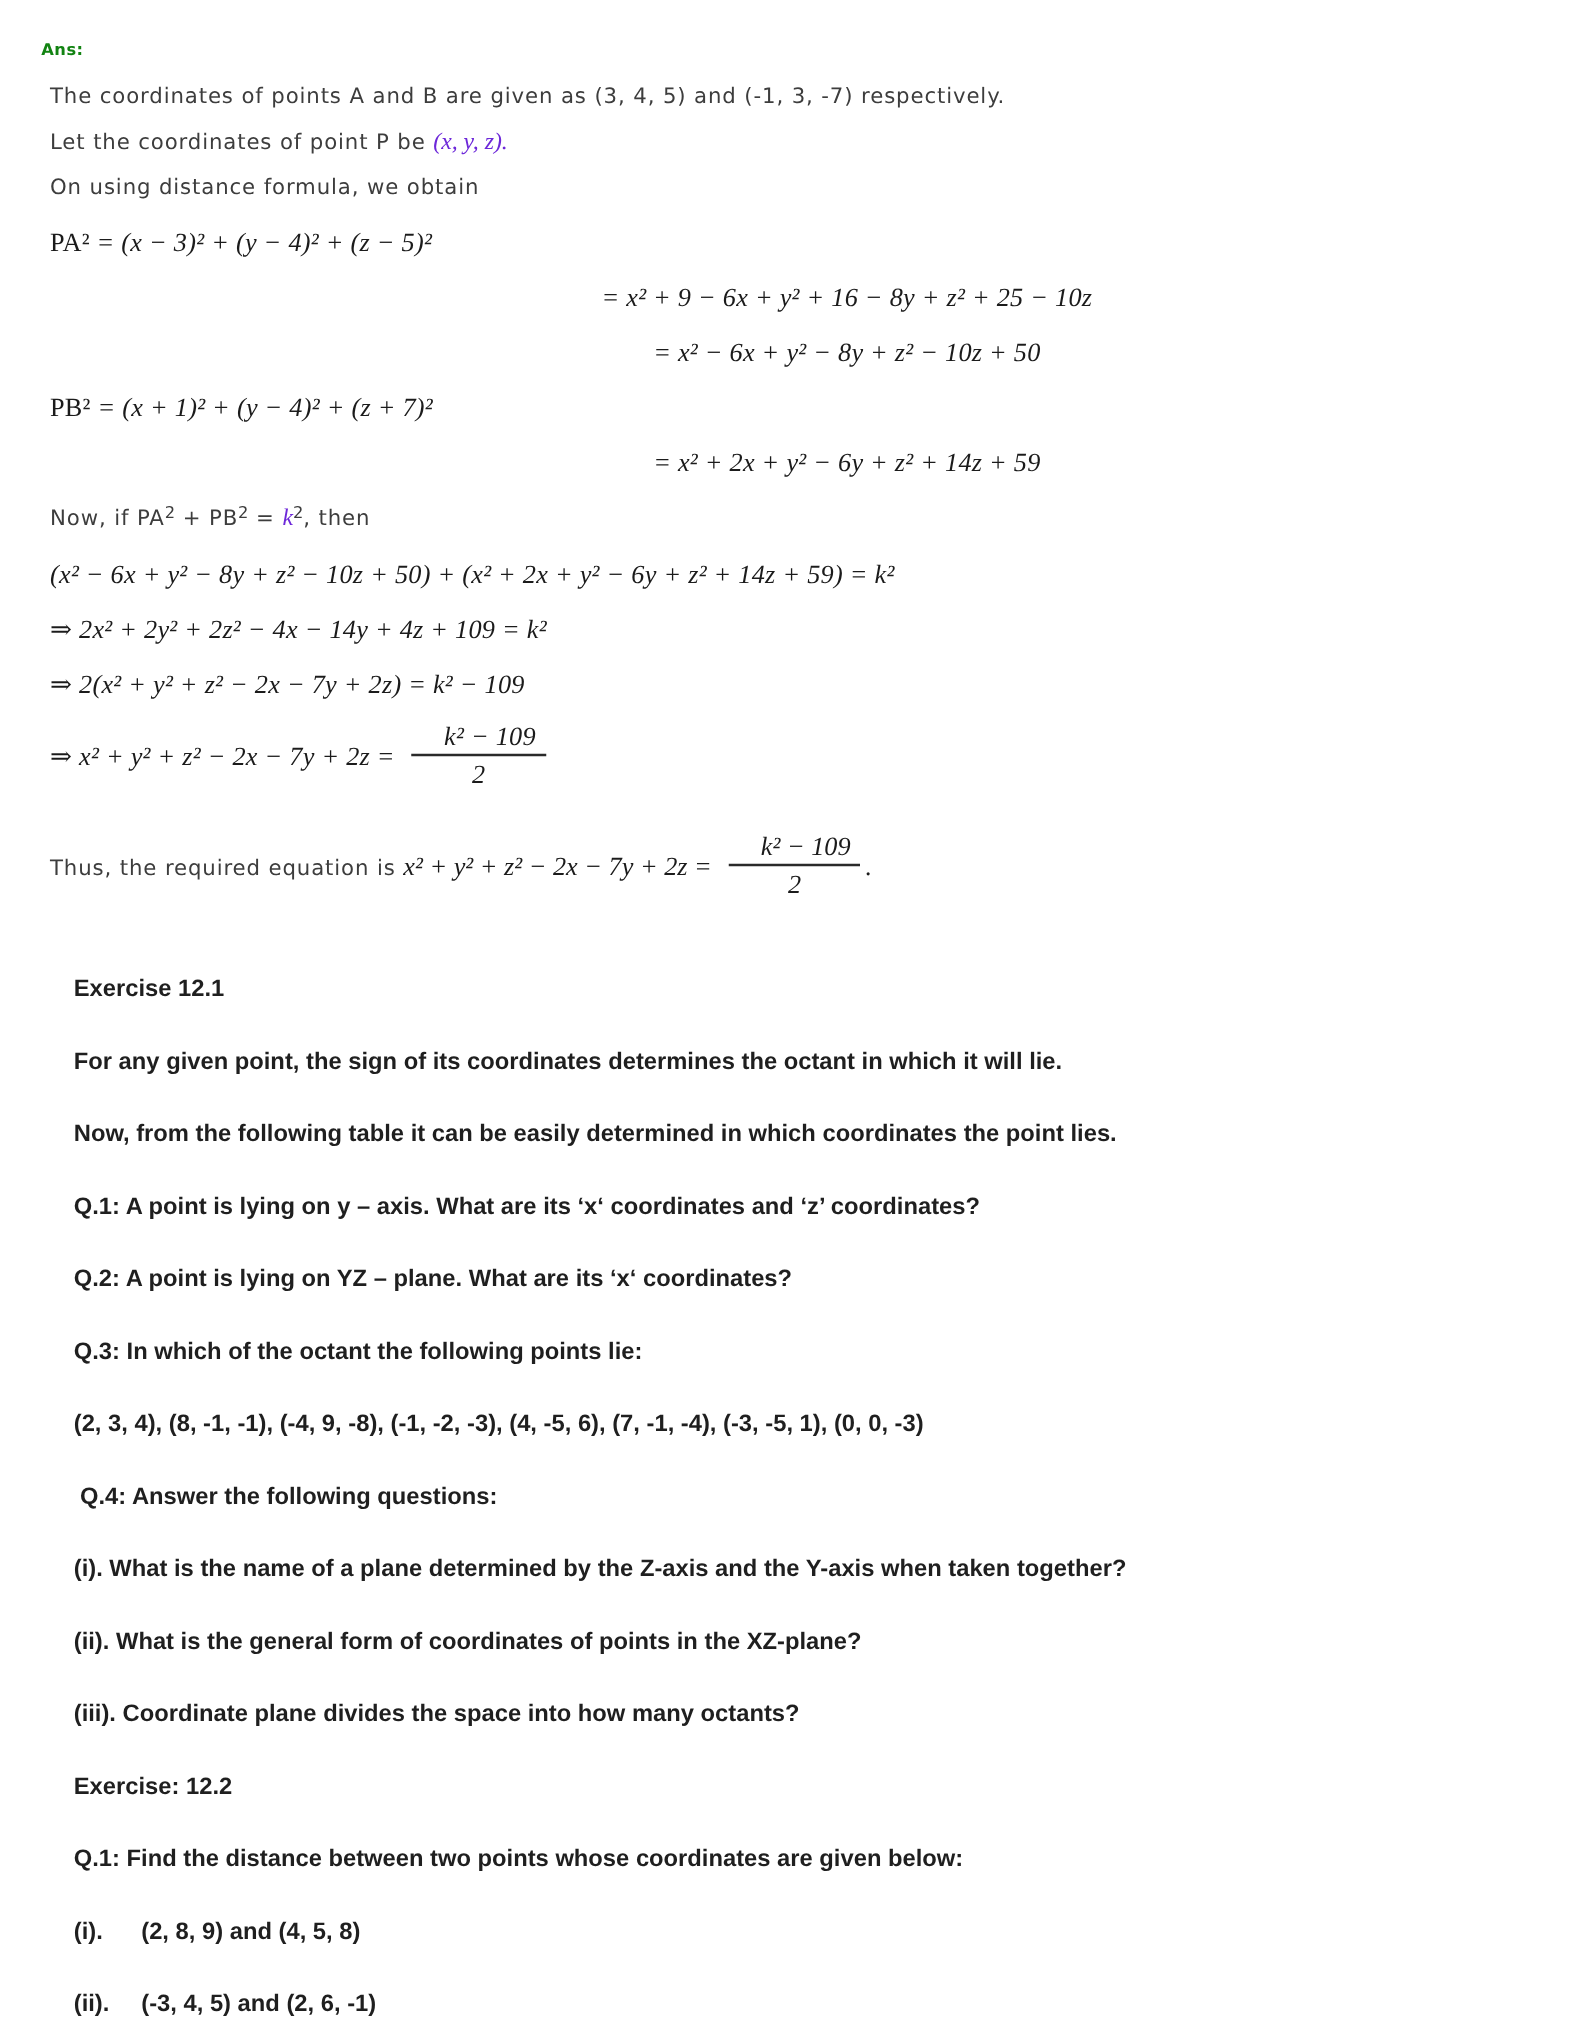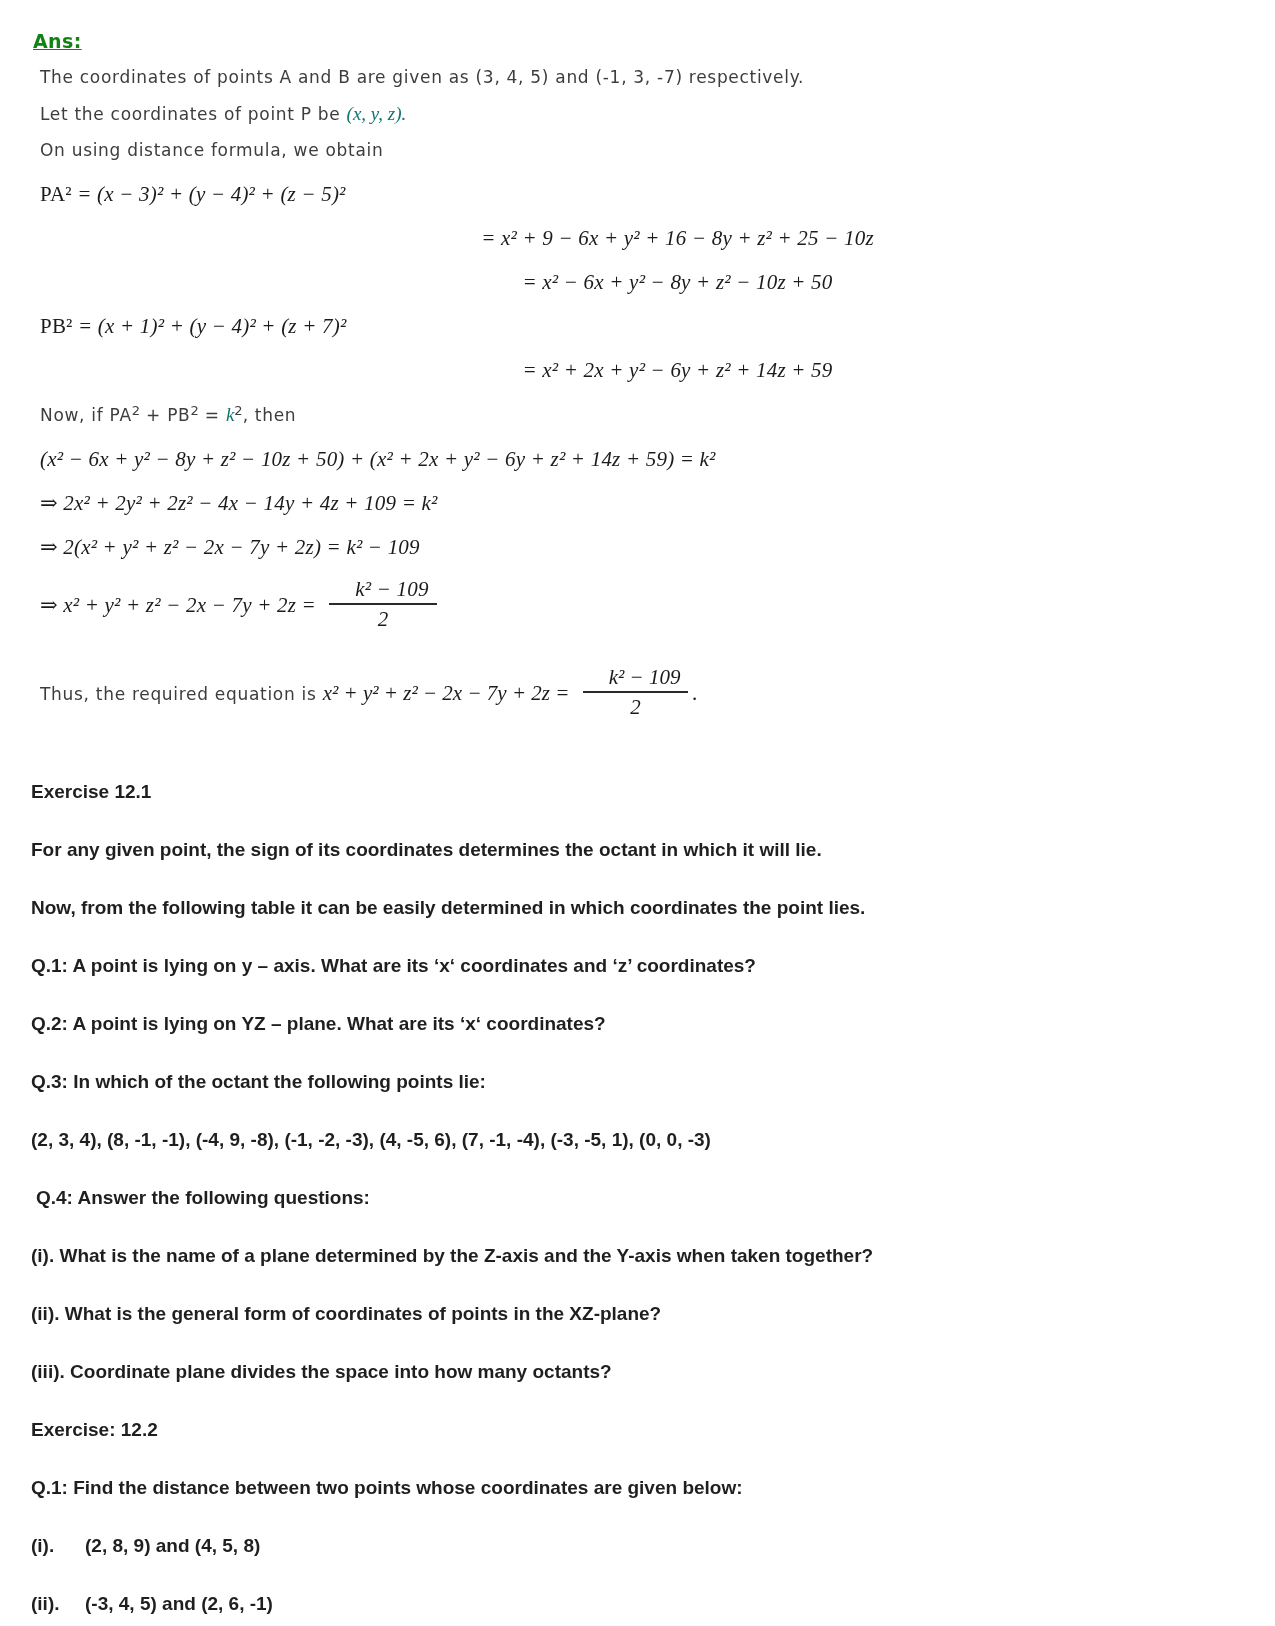"Ans:" .ans { font-size: 19px -> 13px; text-decoration: underline -> none }
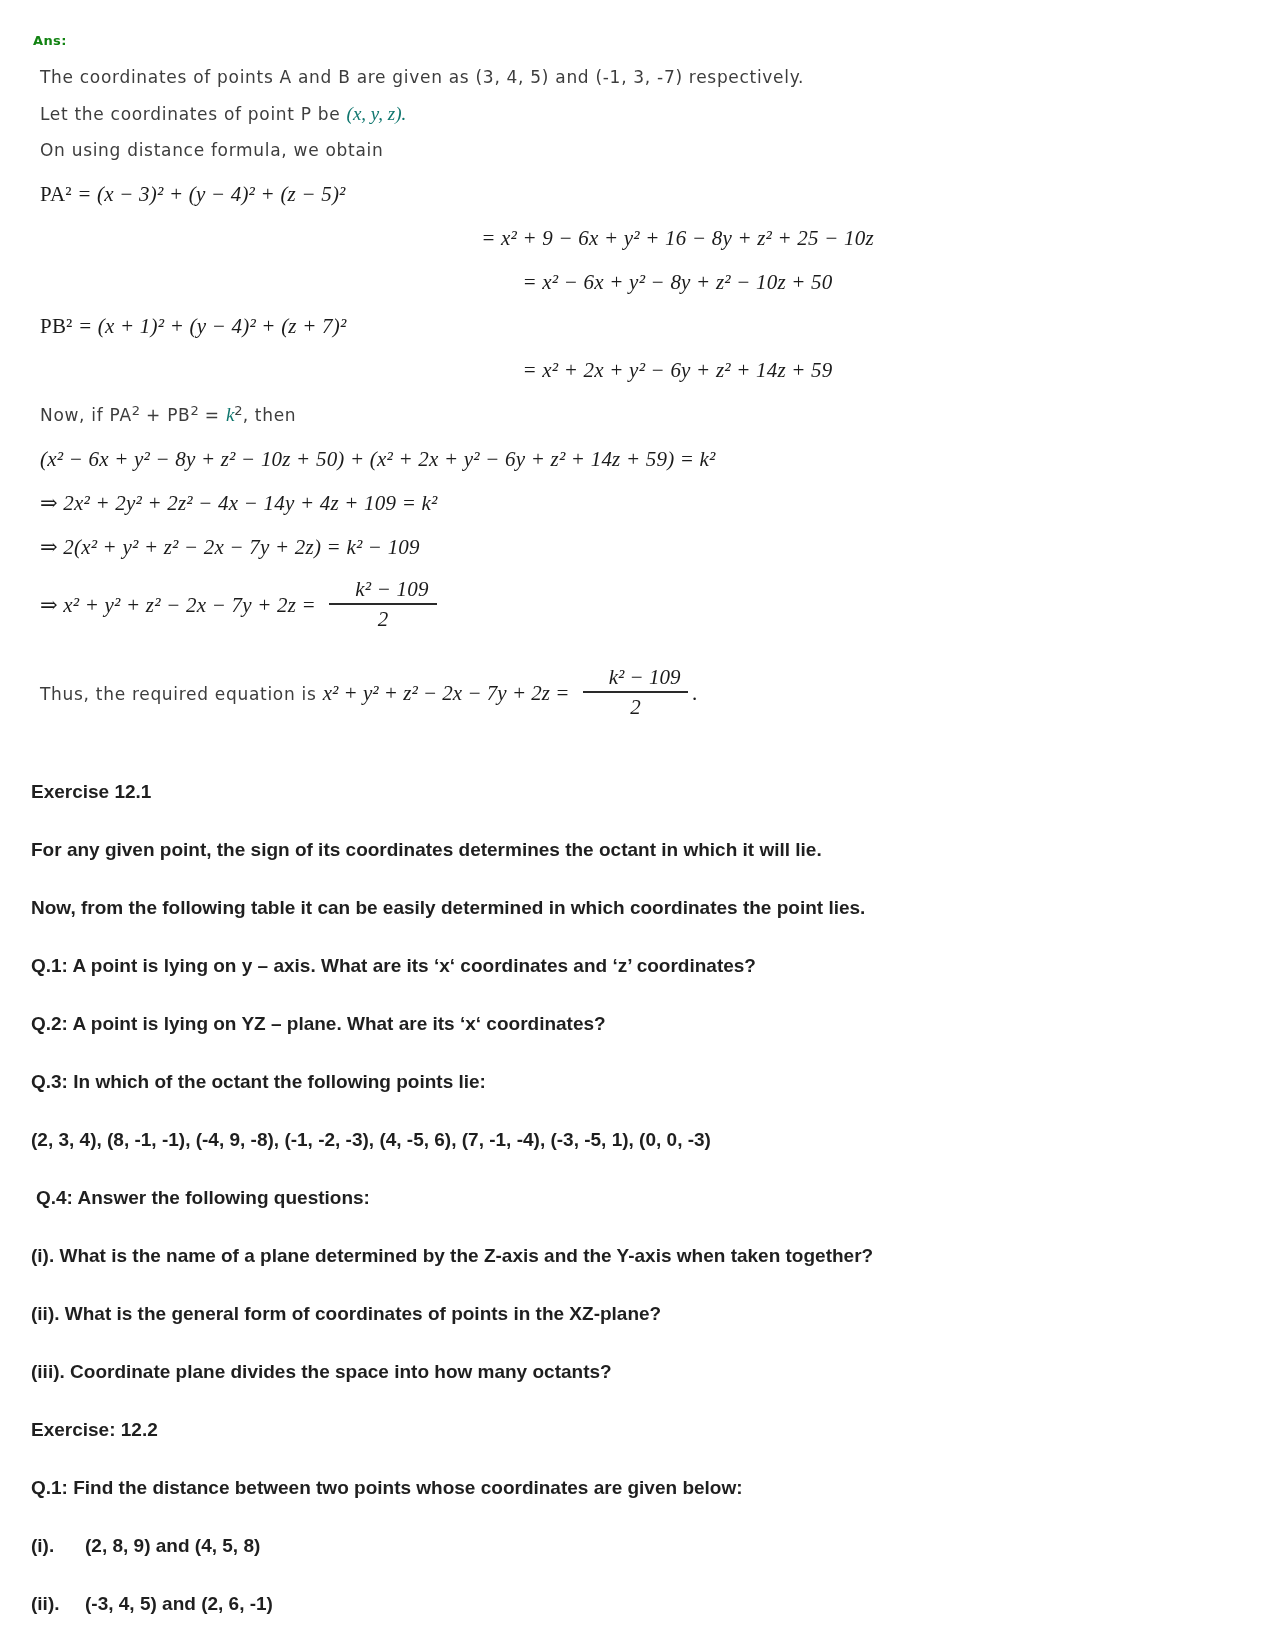"(x, y, z)." .body-txt .mit, .mit { color: #0f766e -> #6d28d9 }
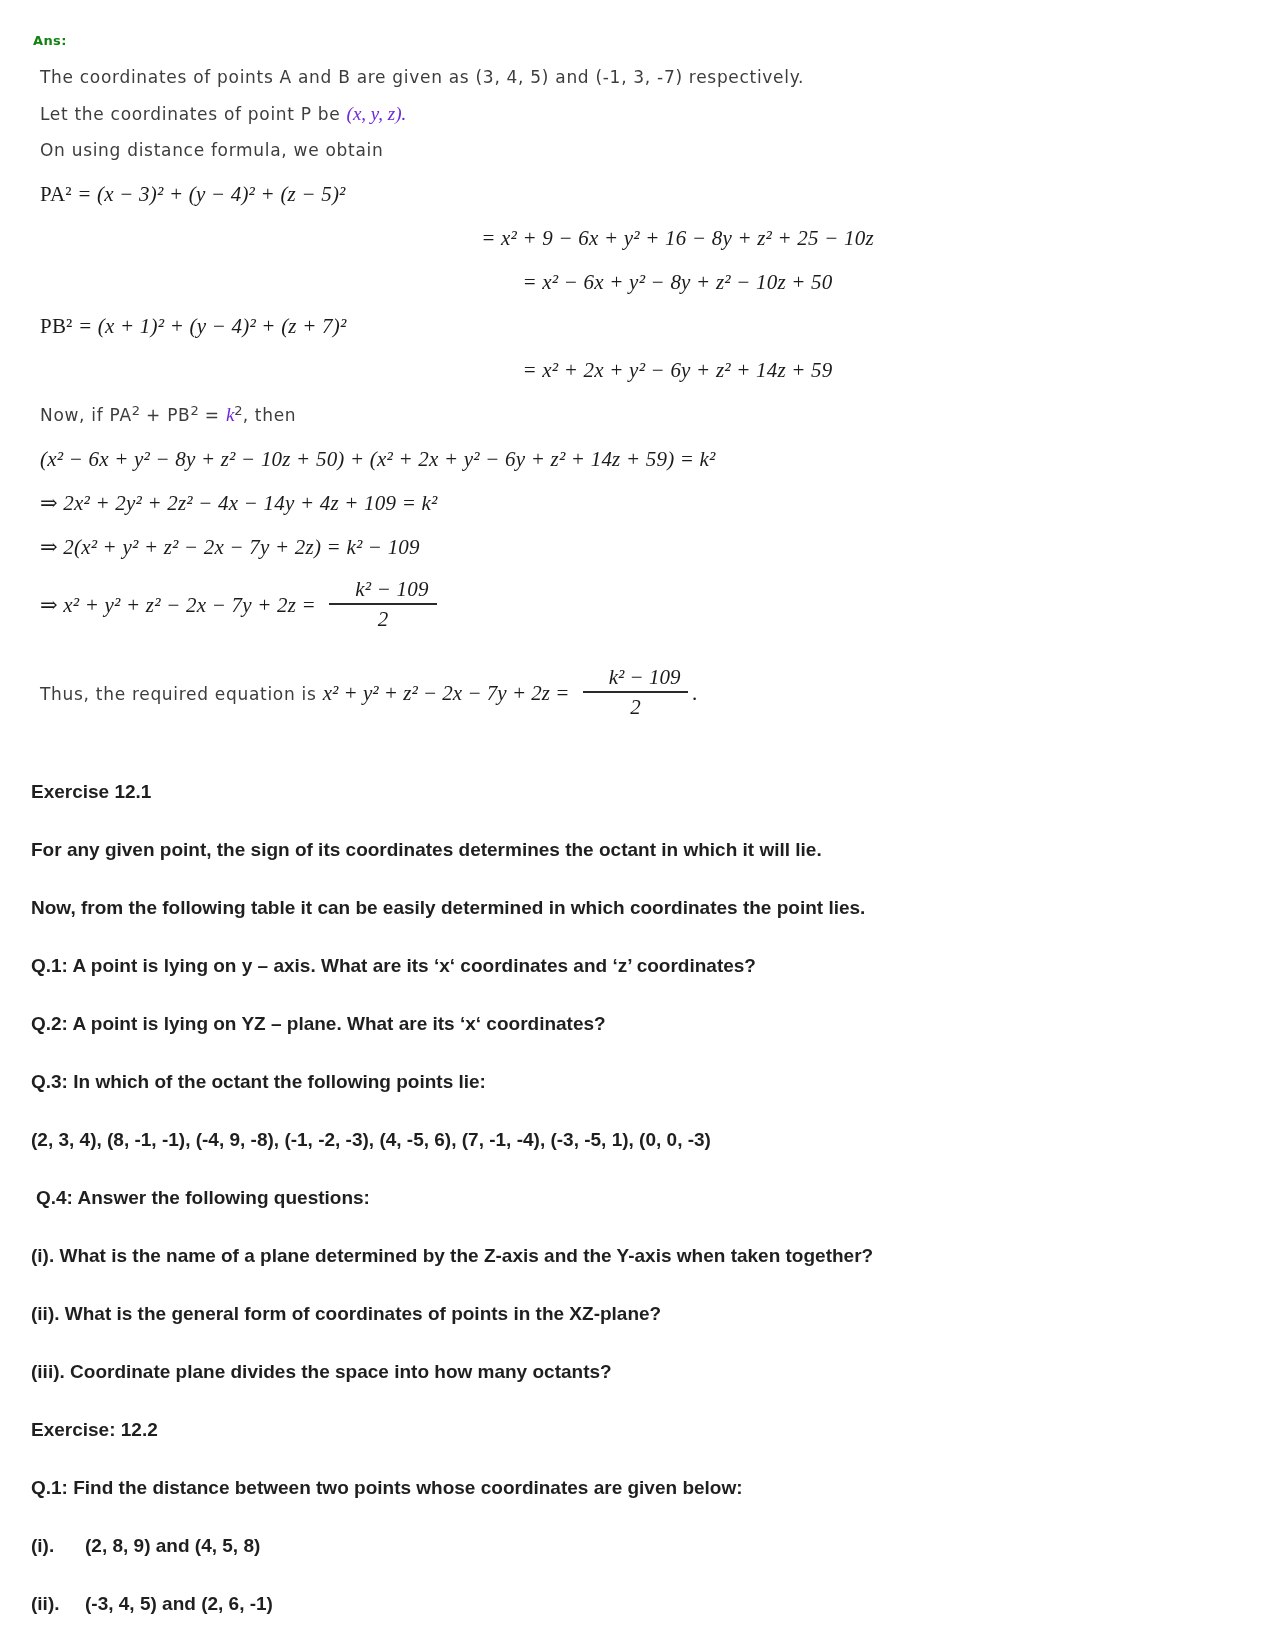"Exercise 12.1" .bold-sec { padding-left: none -> 28px }
